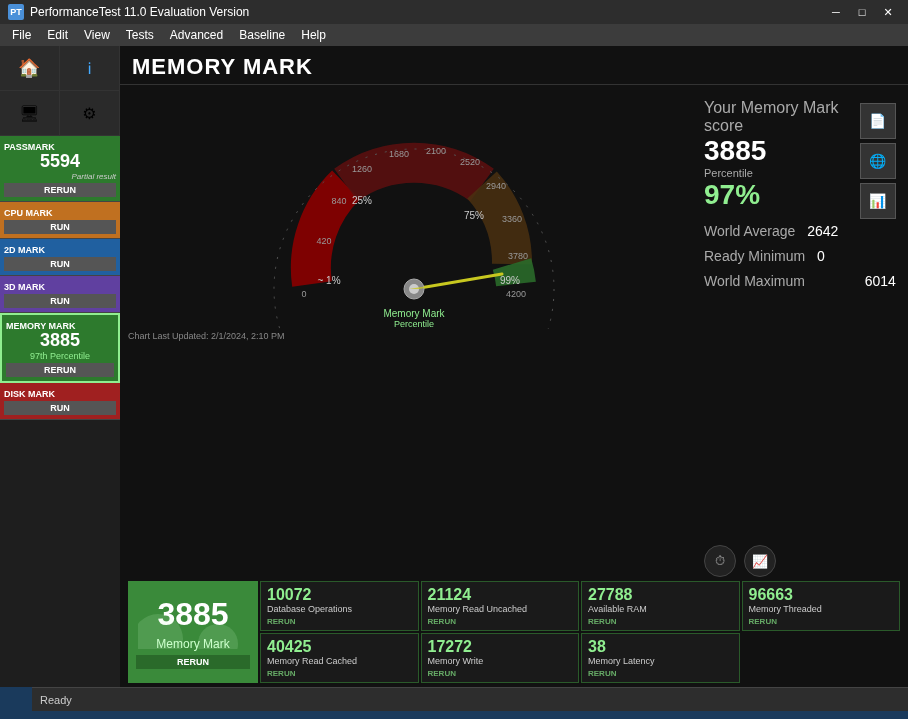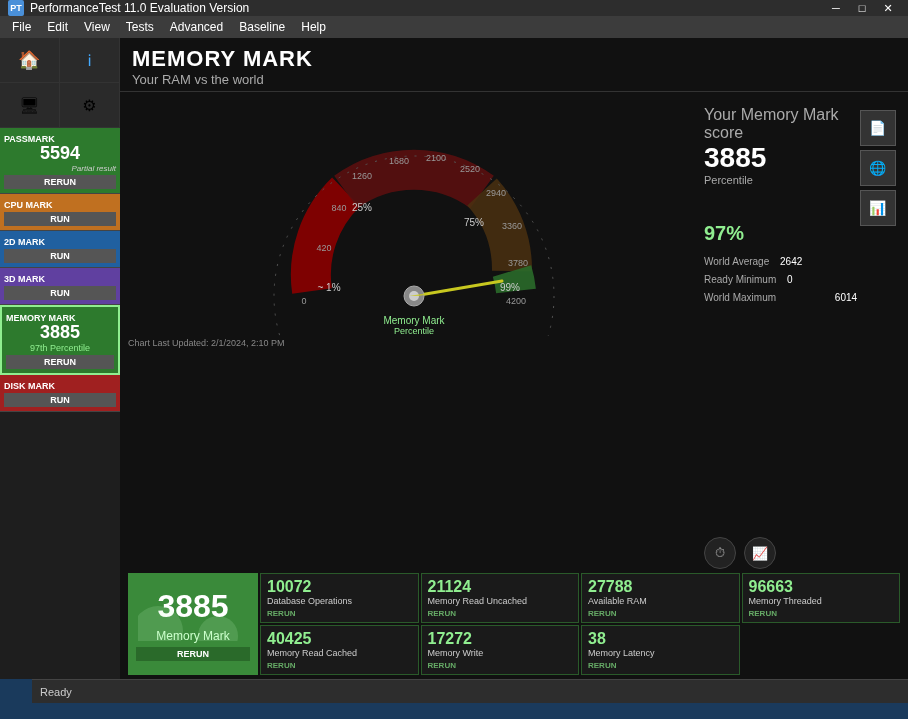"PT" .title-bar { height: 16px -> 24px }
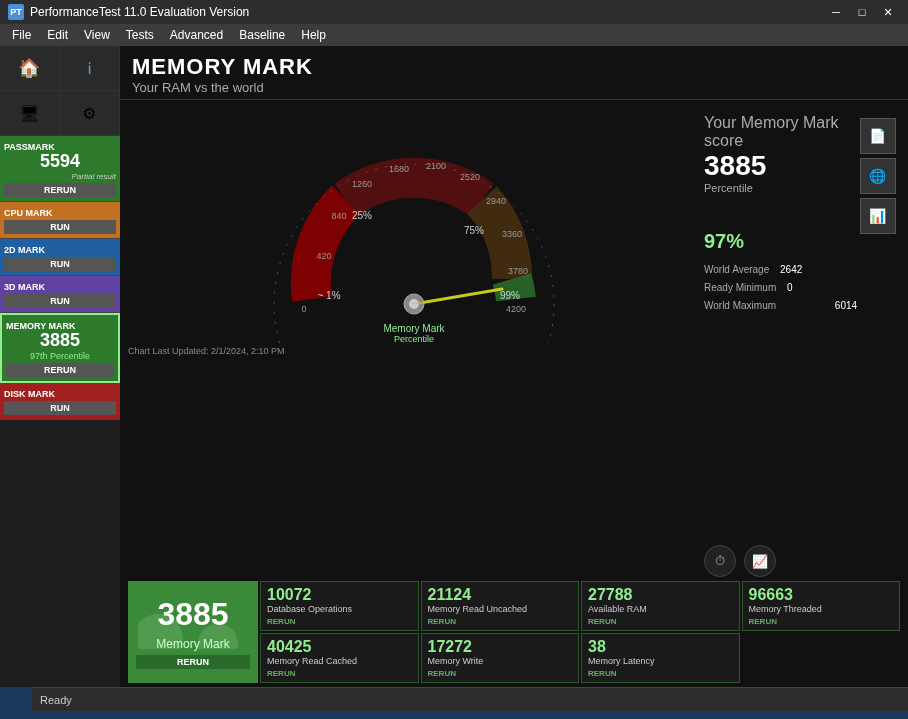"Your RAM vs the world" div.content-subtitle { html: <div>Your RAM vs the world</div> -> none }
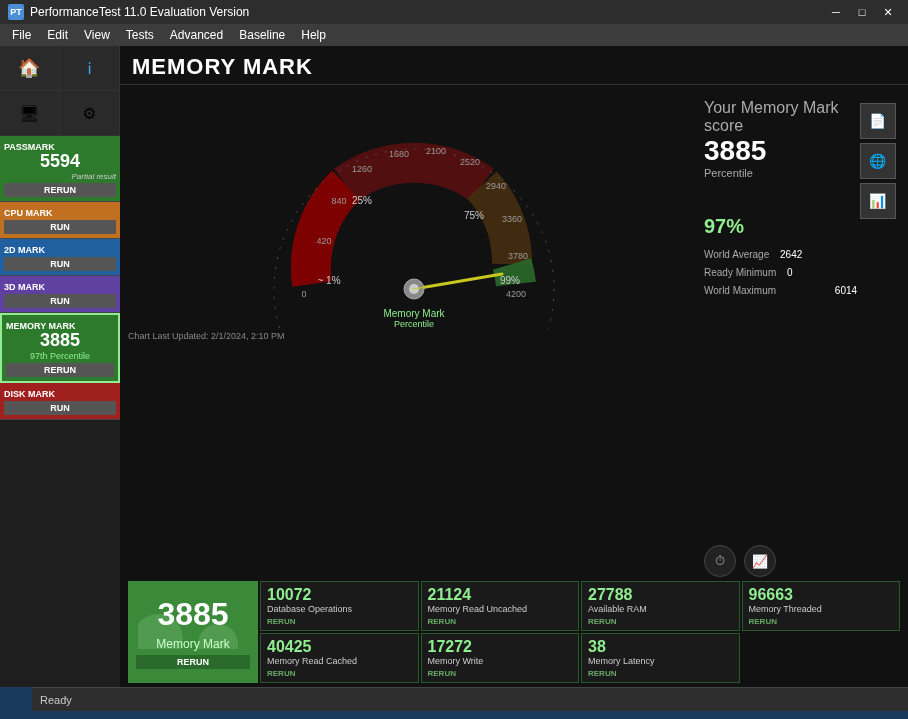"97%" .percentile-value { font-size: 20px -> 28px; margin-top: 36px -> none }
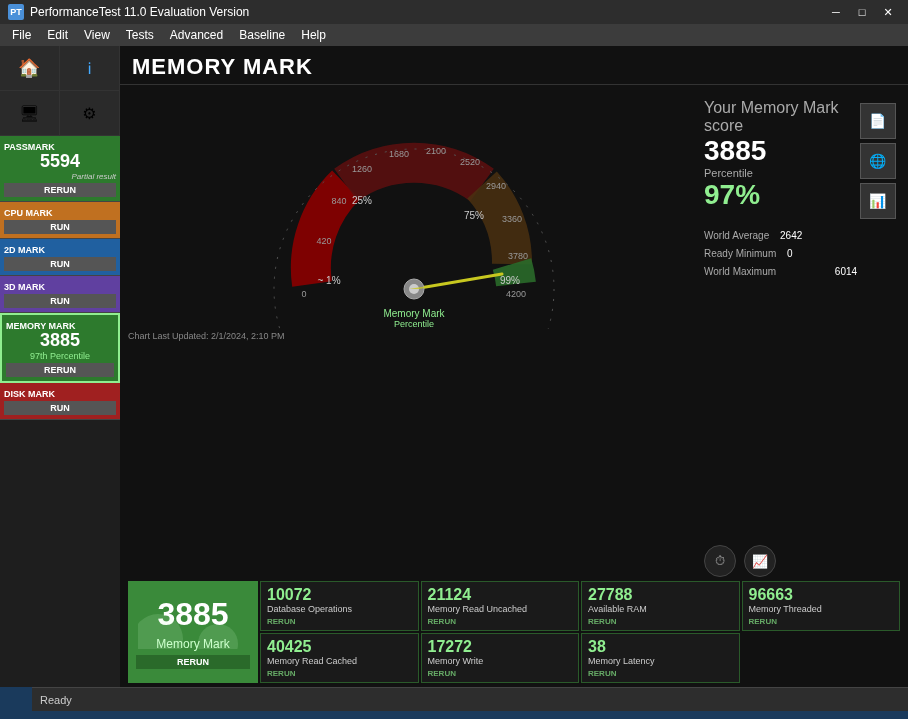"World Average 2642" .world-stats { font-size: 10px -> 14px; margin-top: 8px -> none }
